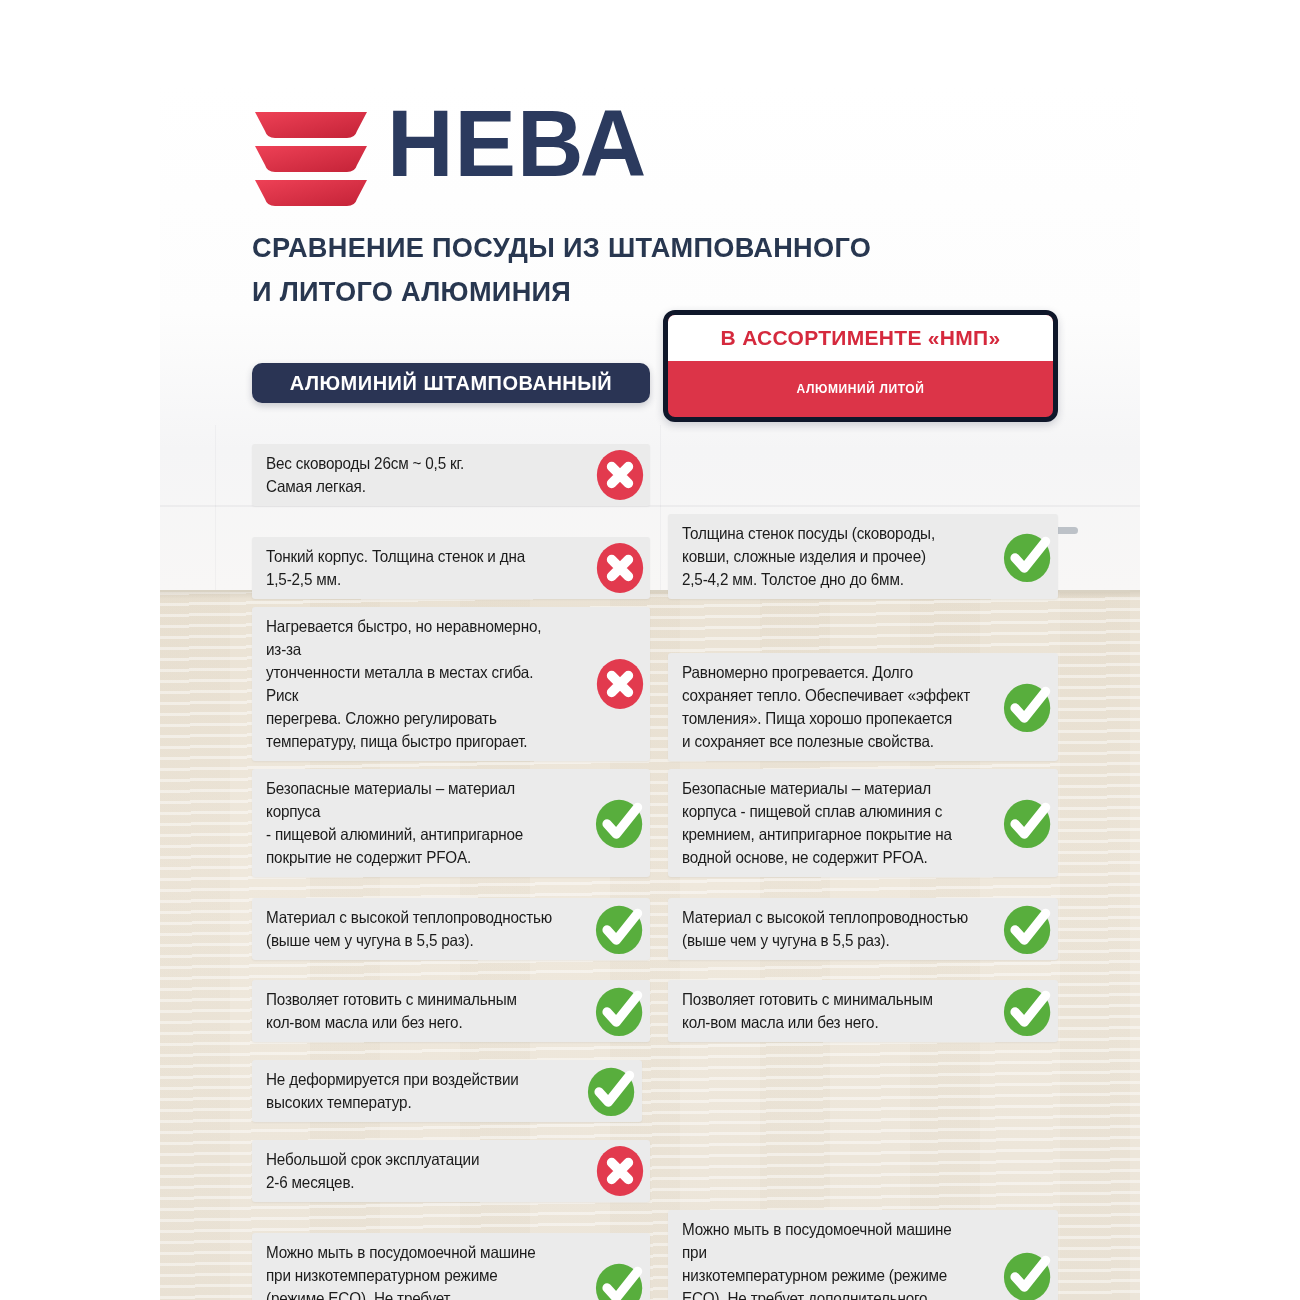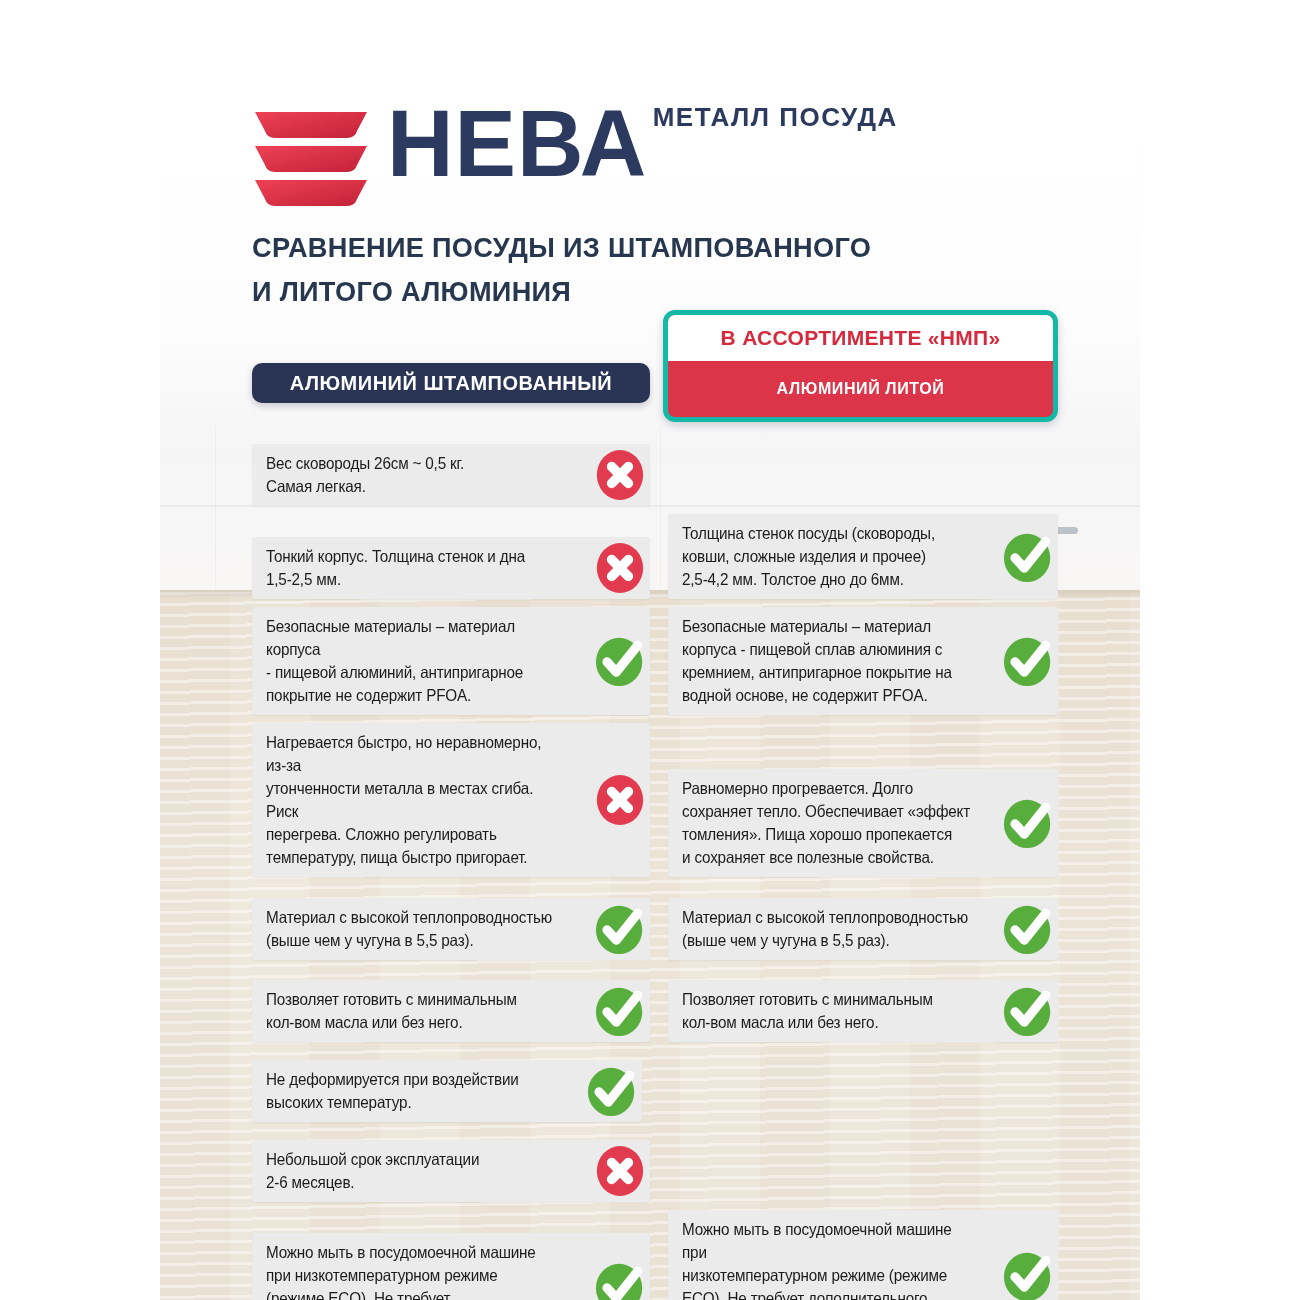"МЕТАЛЛ ПОСУДА" div.brand-sub { html: <div>МЕТАЛЛ ПОСУДА</div> -> none }
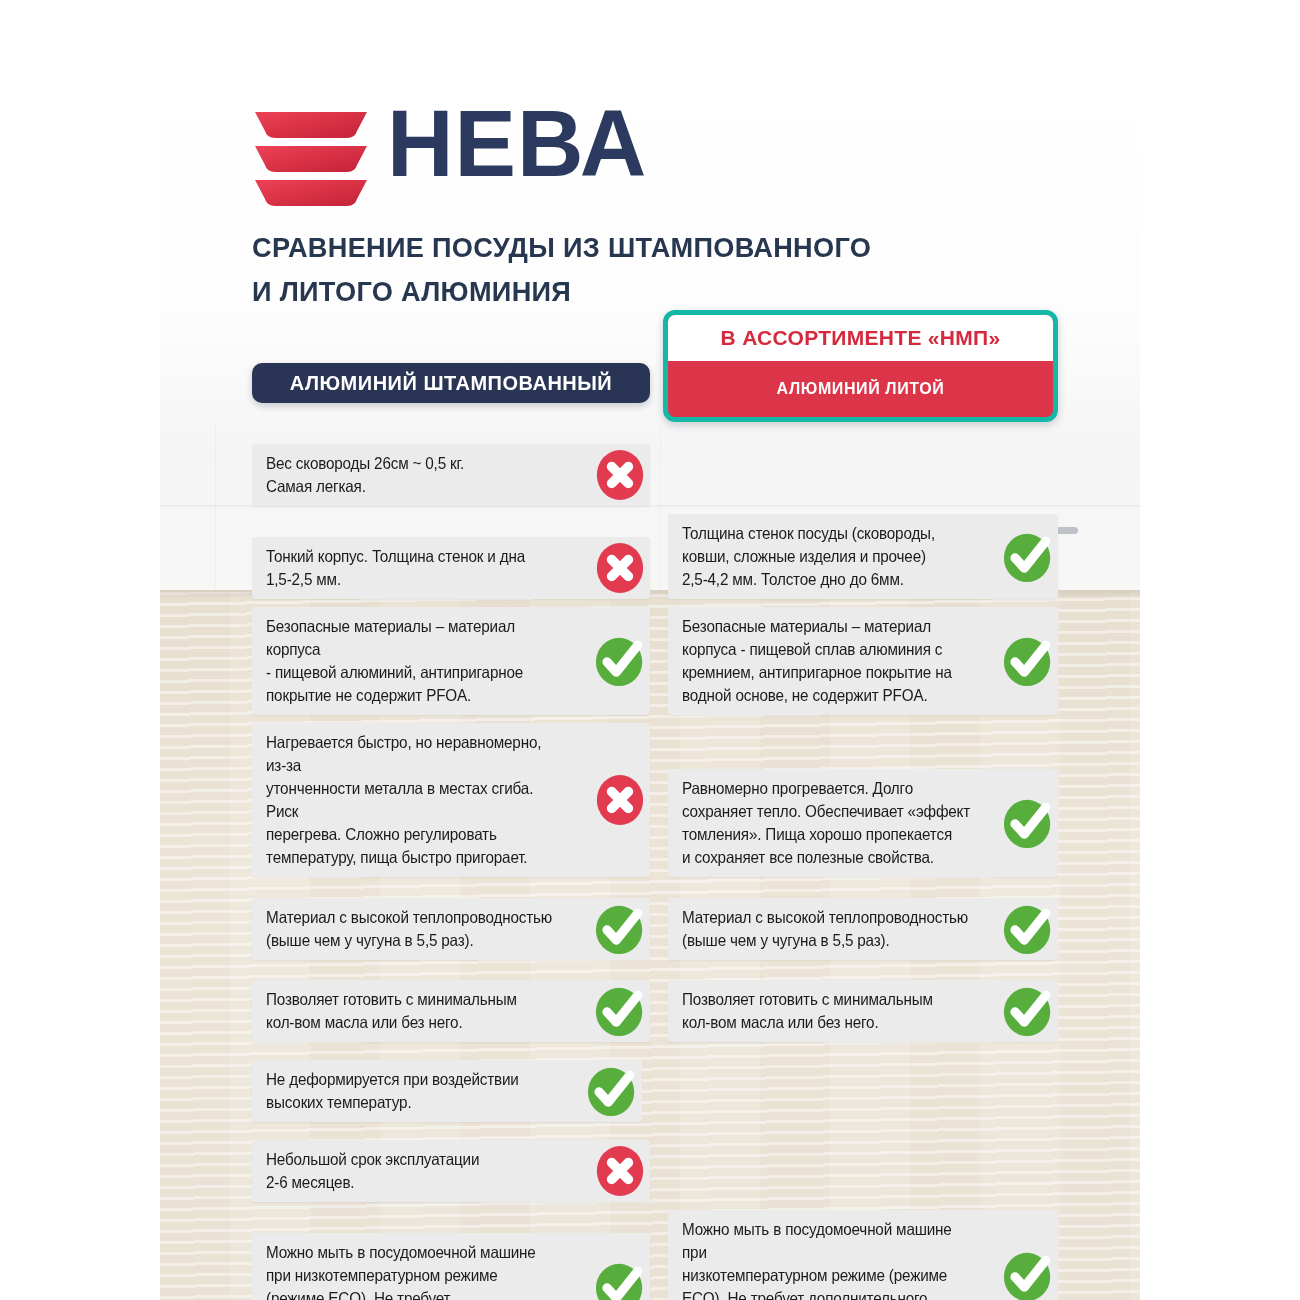"В АССОРТИМЕНТЕ «НМП»" .hdr-right { border: 5px solid #14b8a6 -> 5px solid #0f172a }
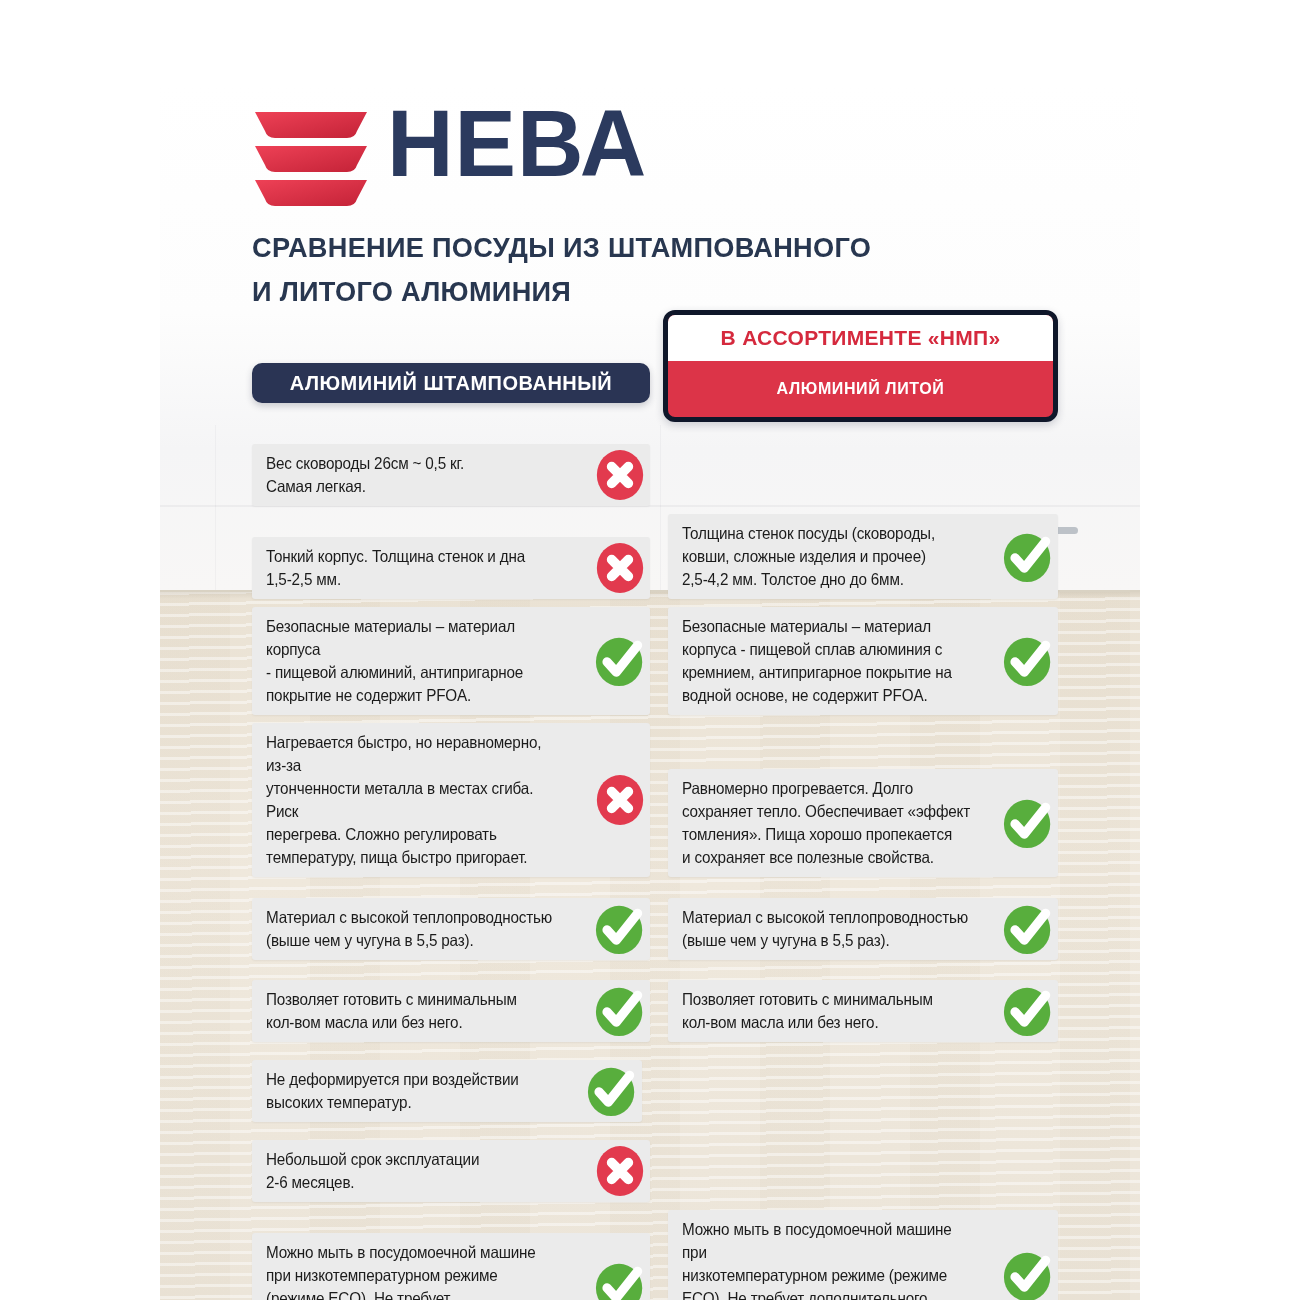"АЛЮМИНИЙ ЛИТОЙ" .hdr-red-label { font-size: 16px -> 12px }
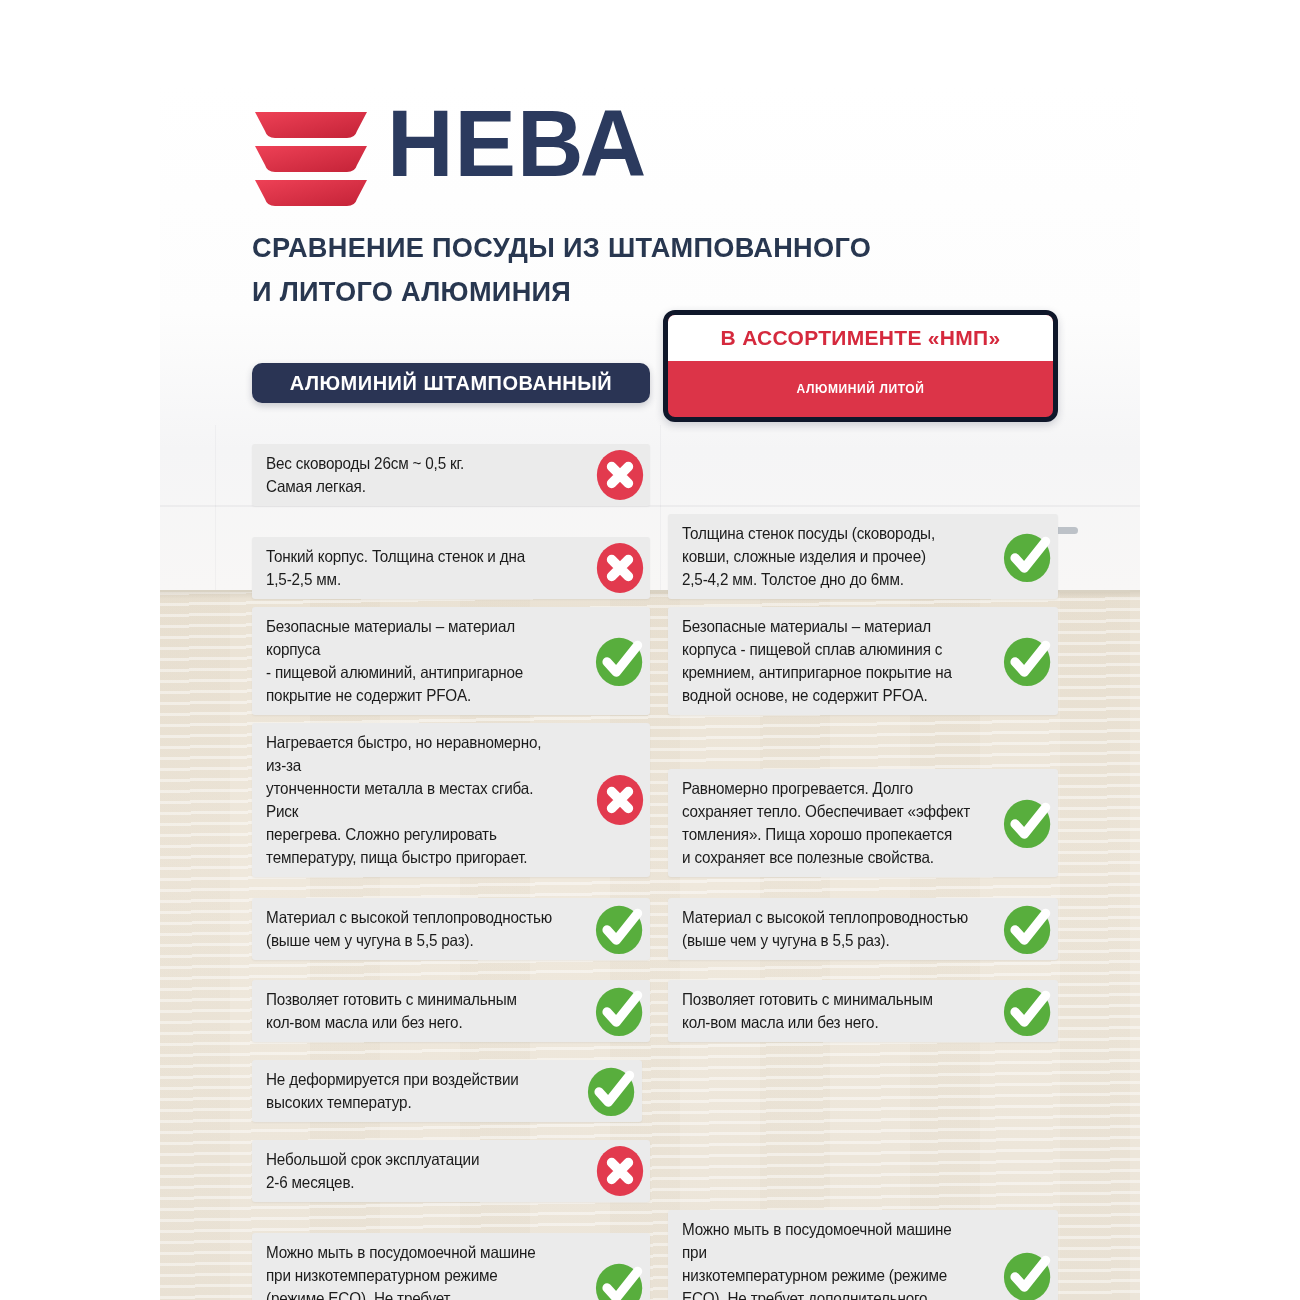"Безопасные материалы – материал корпуса" div.row { order: before "Нагревается быстро, но неравномерно," -> after "Нагревается быстро, но неравномерно," }
